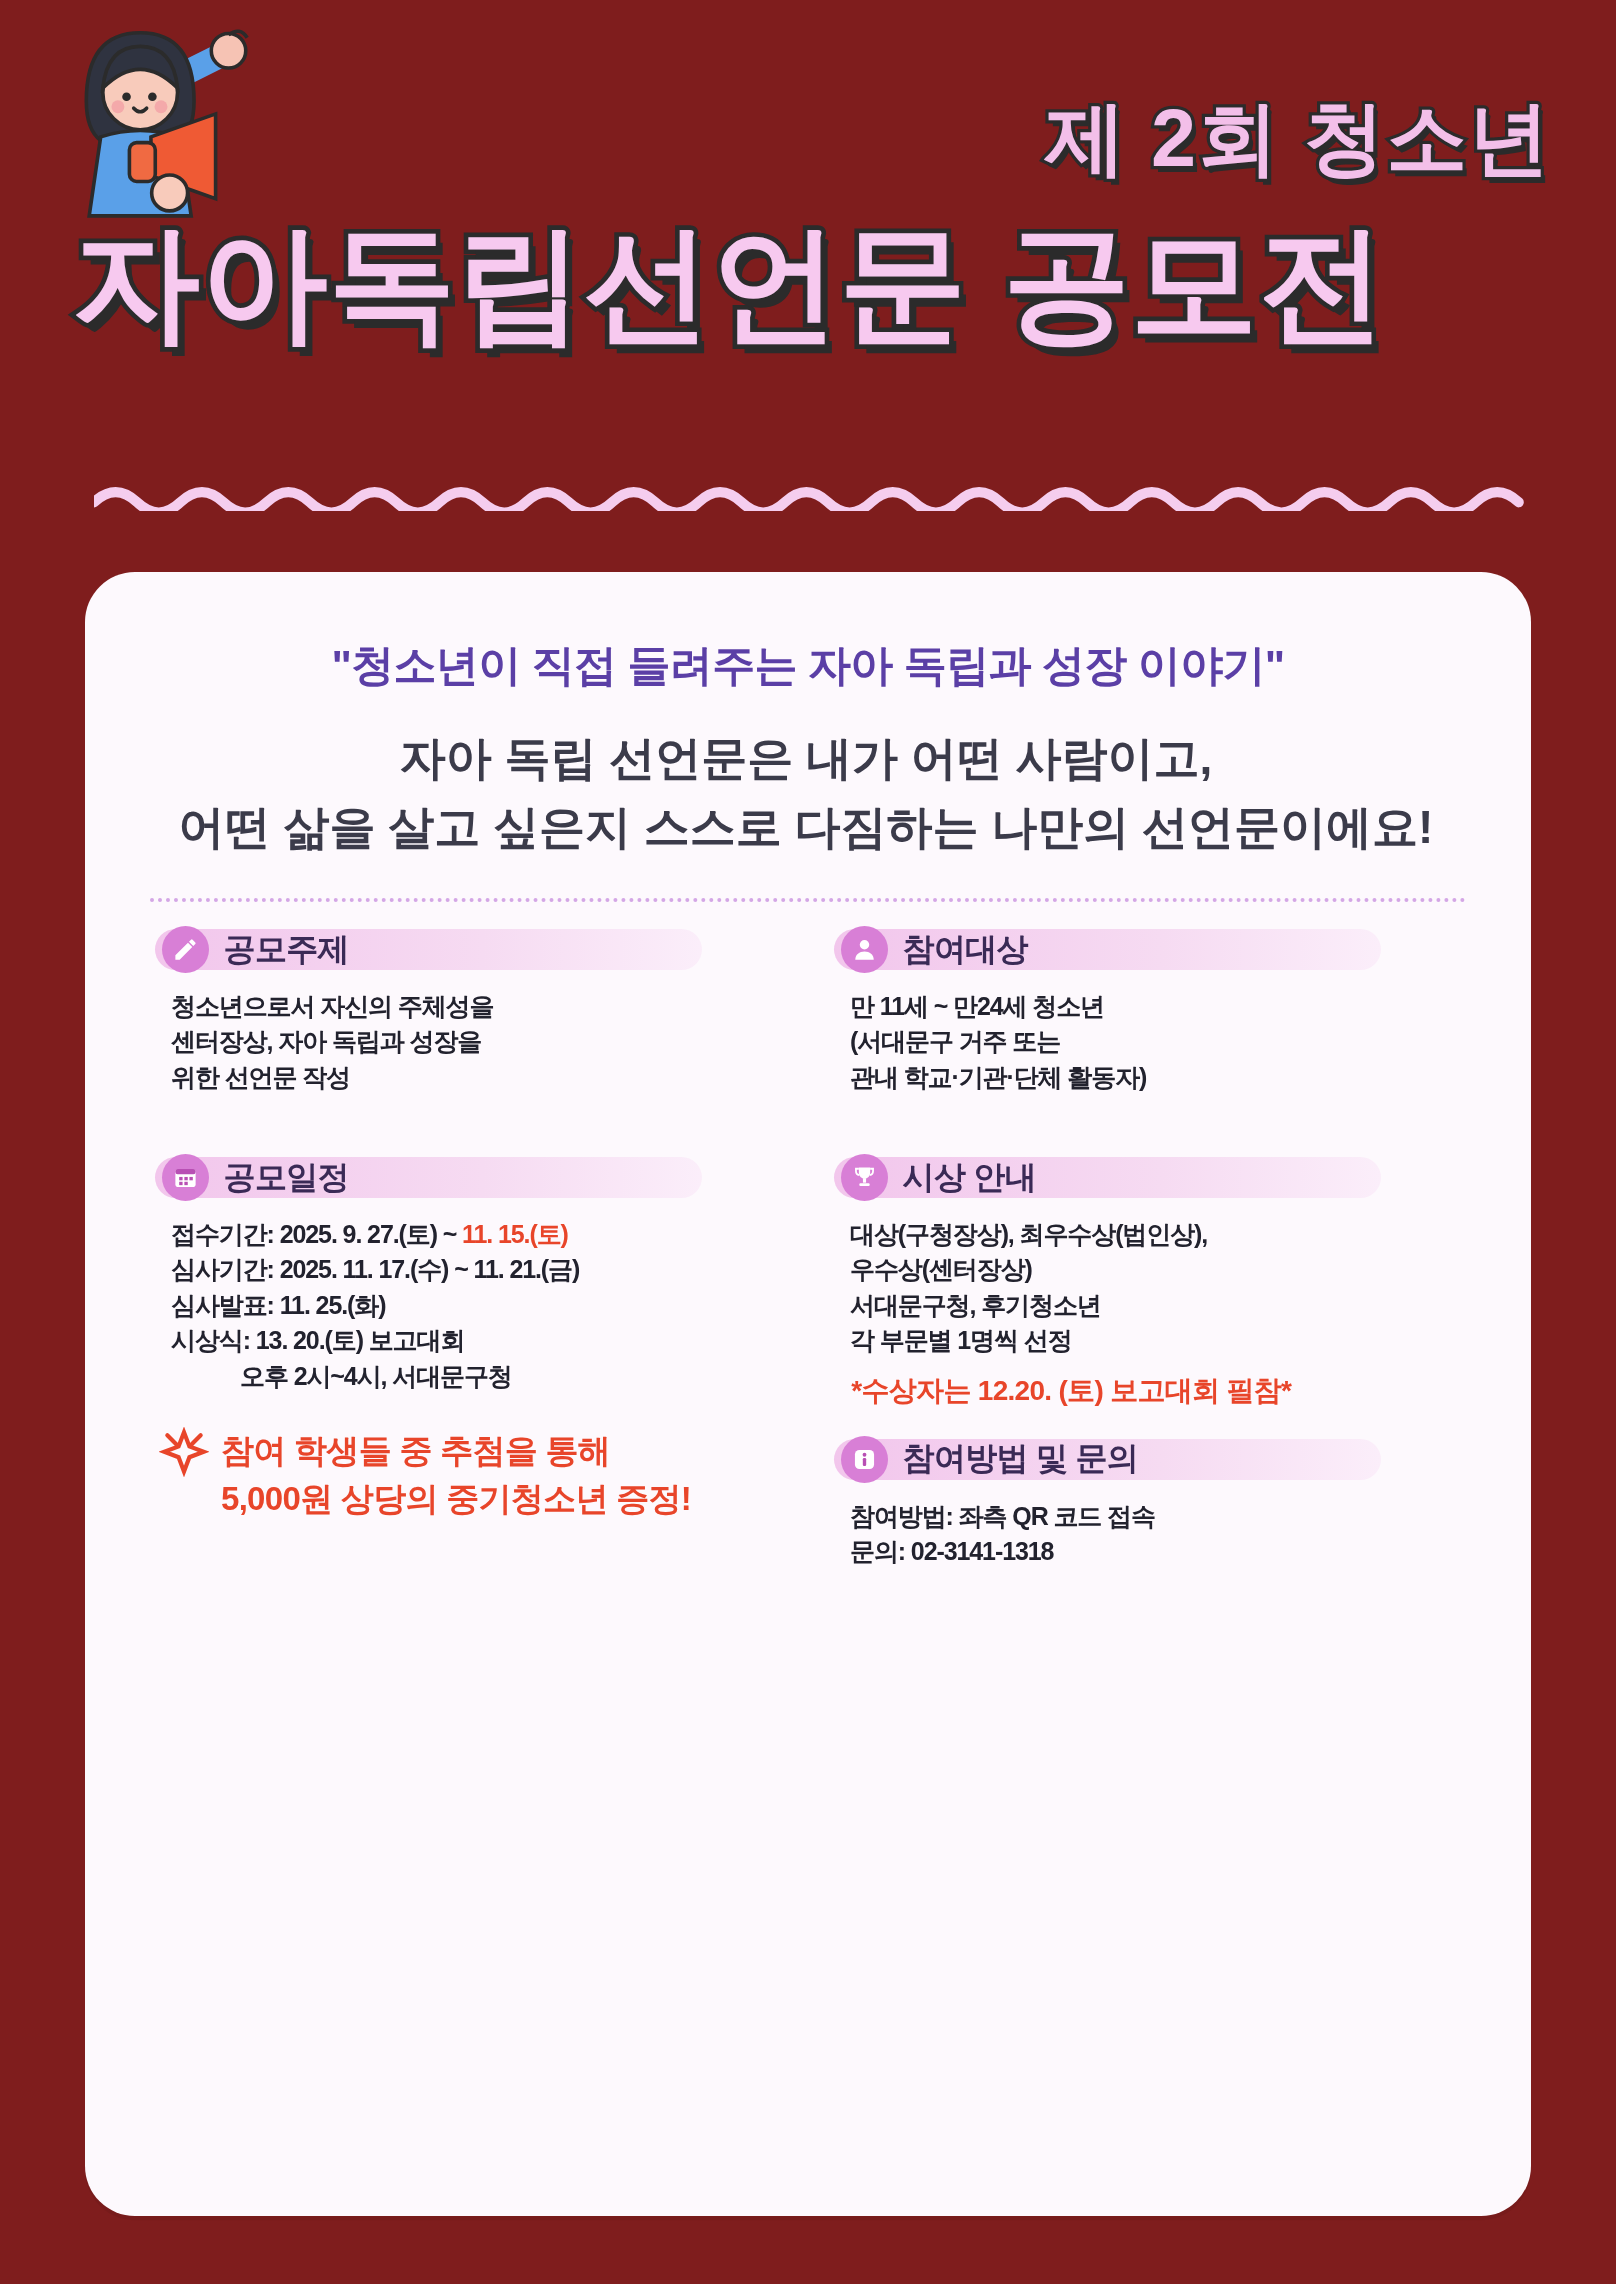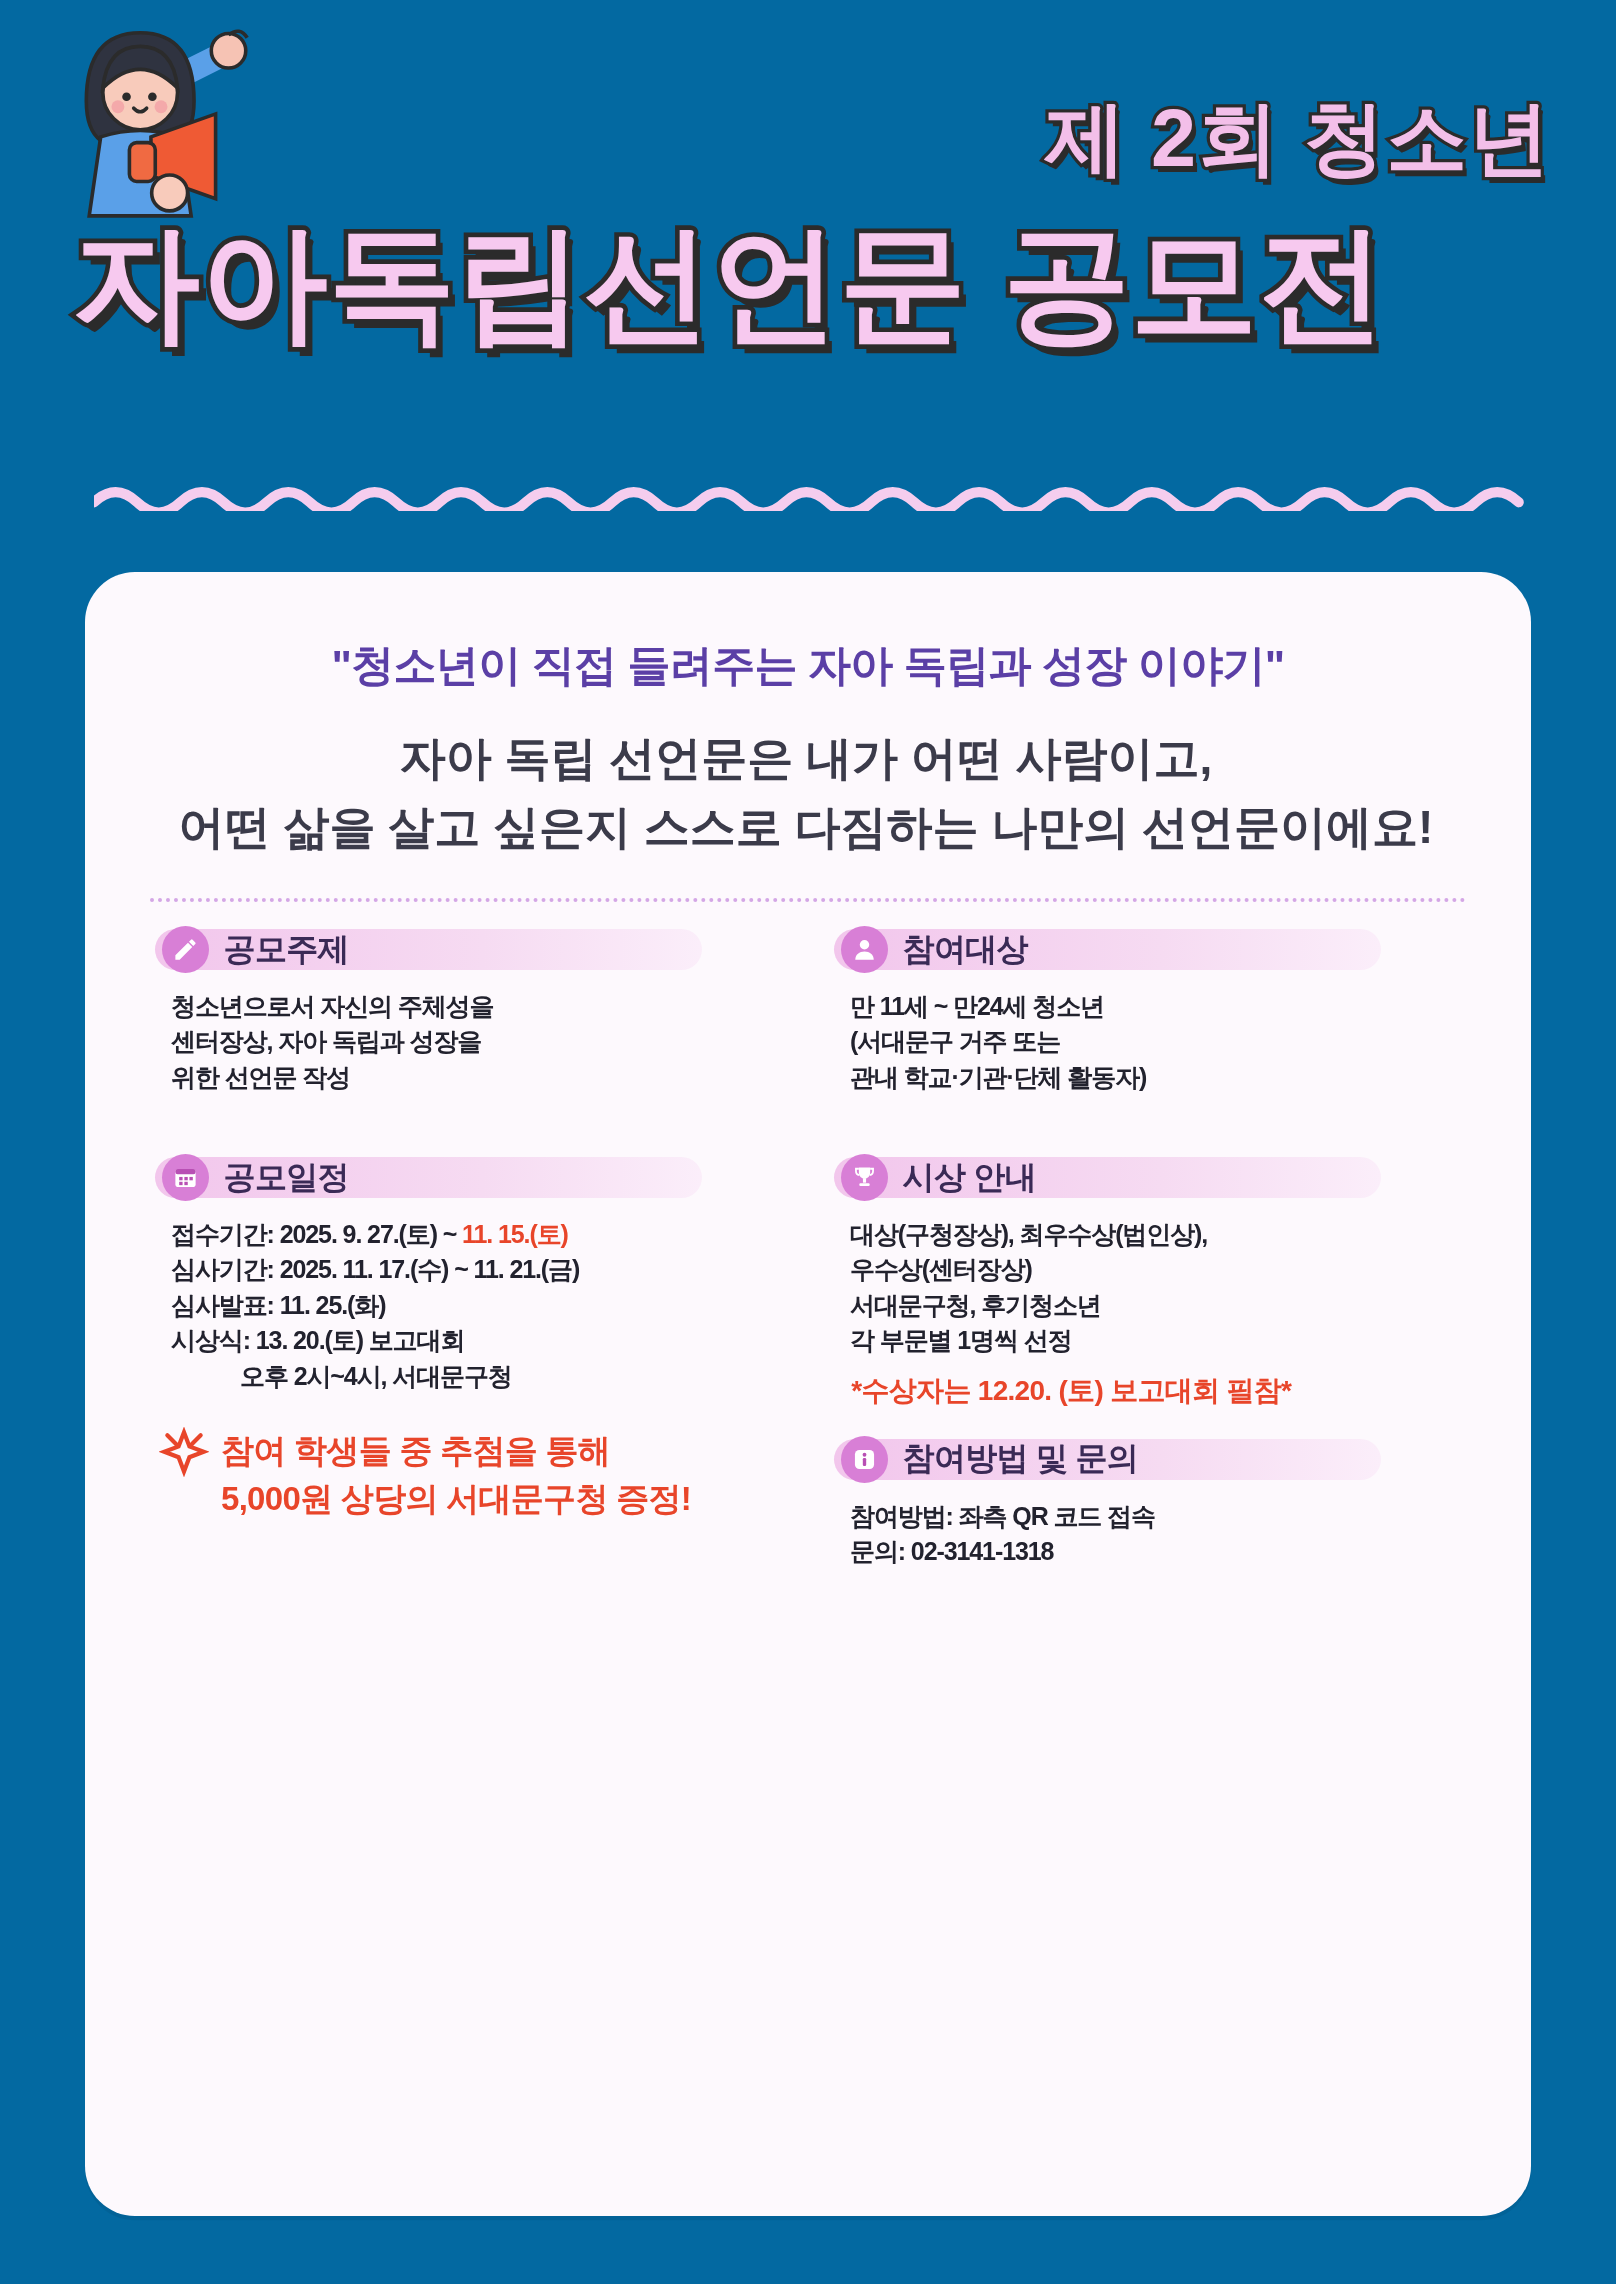"제 2회 청소년" .poster { background: #0369a1 -> #7f1d1d }
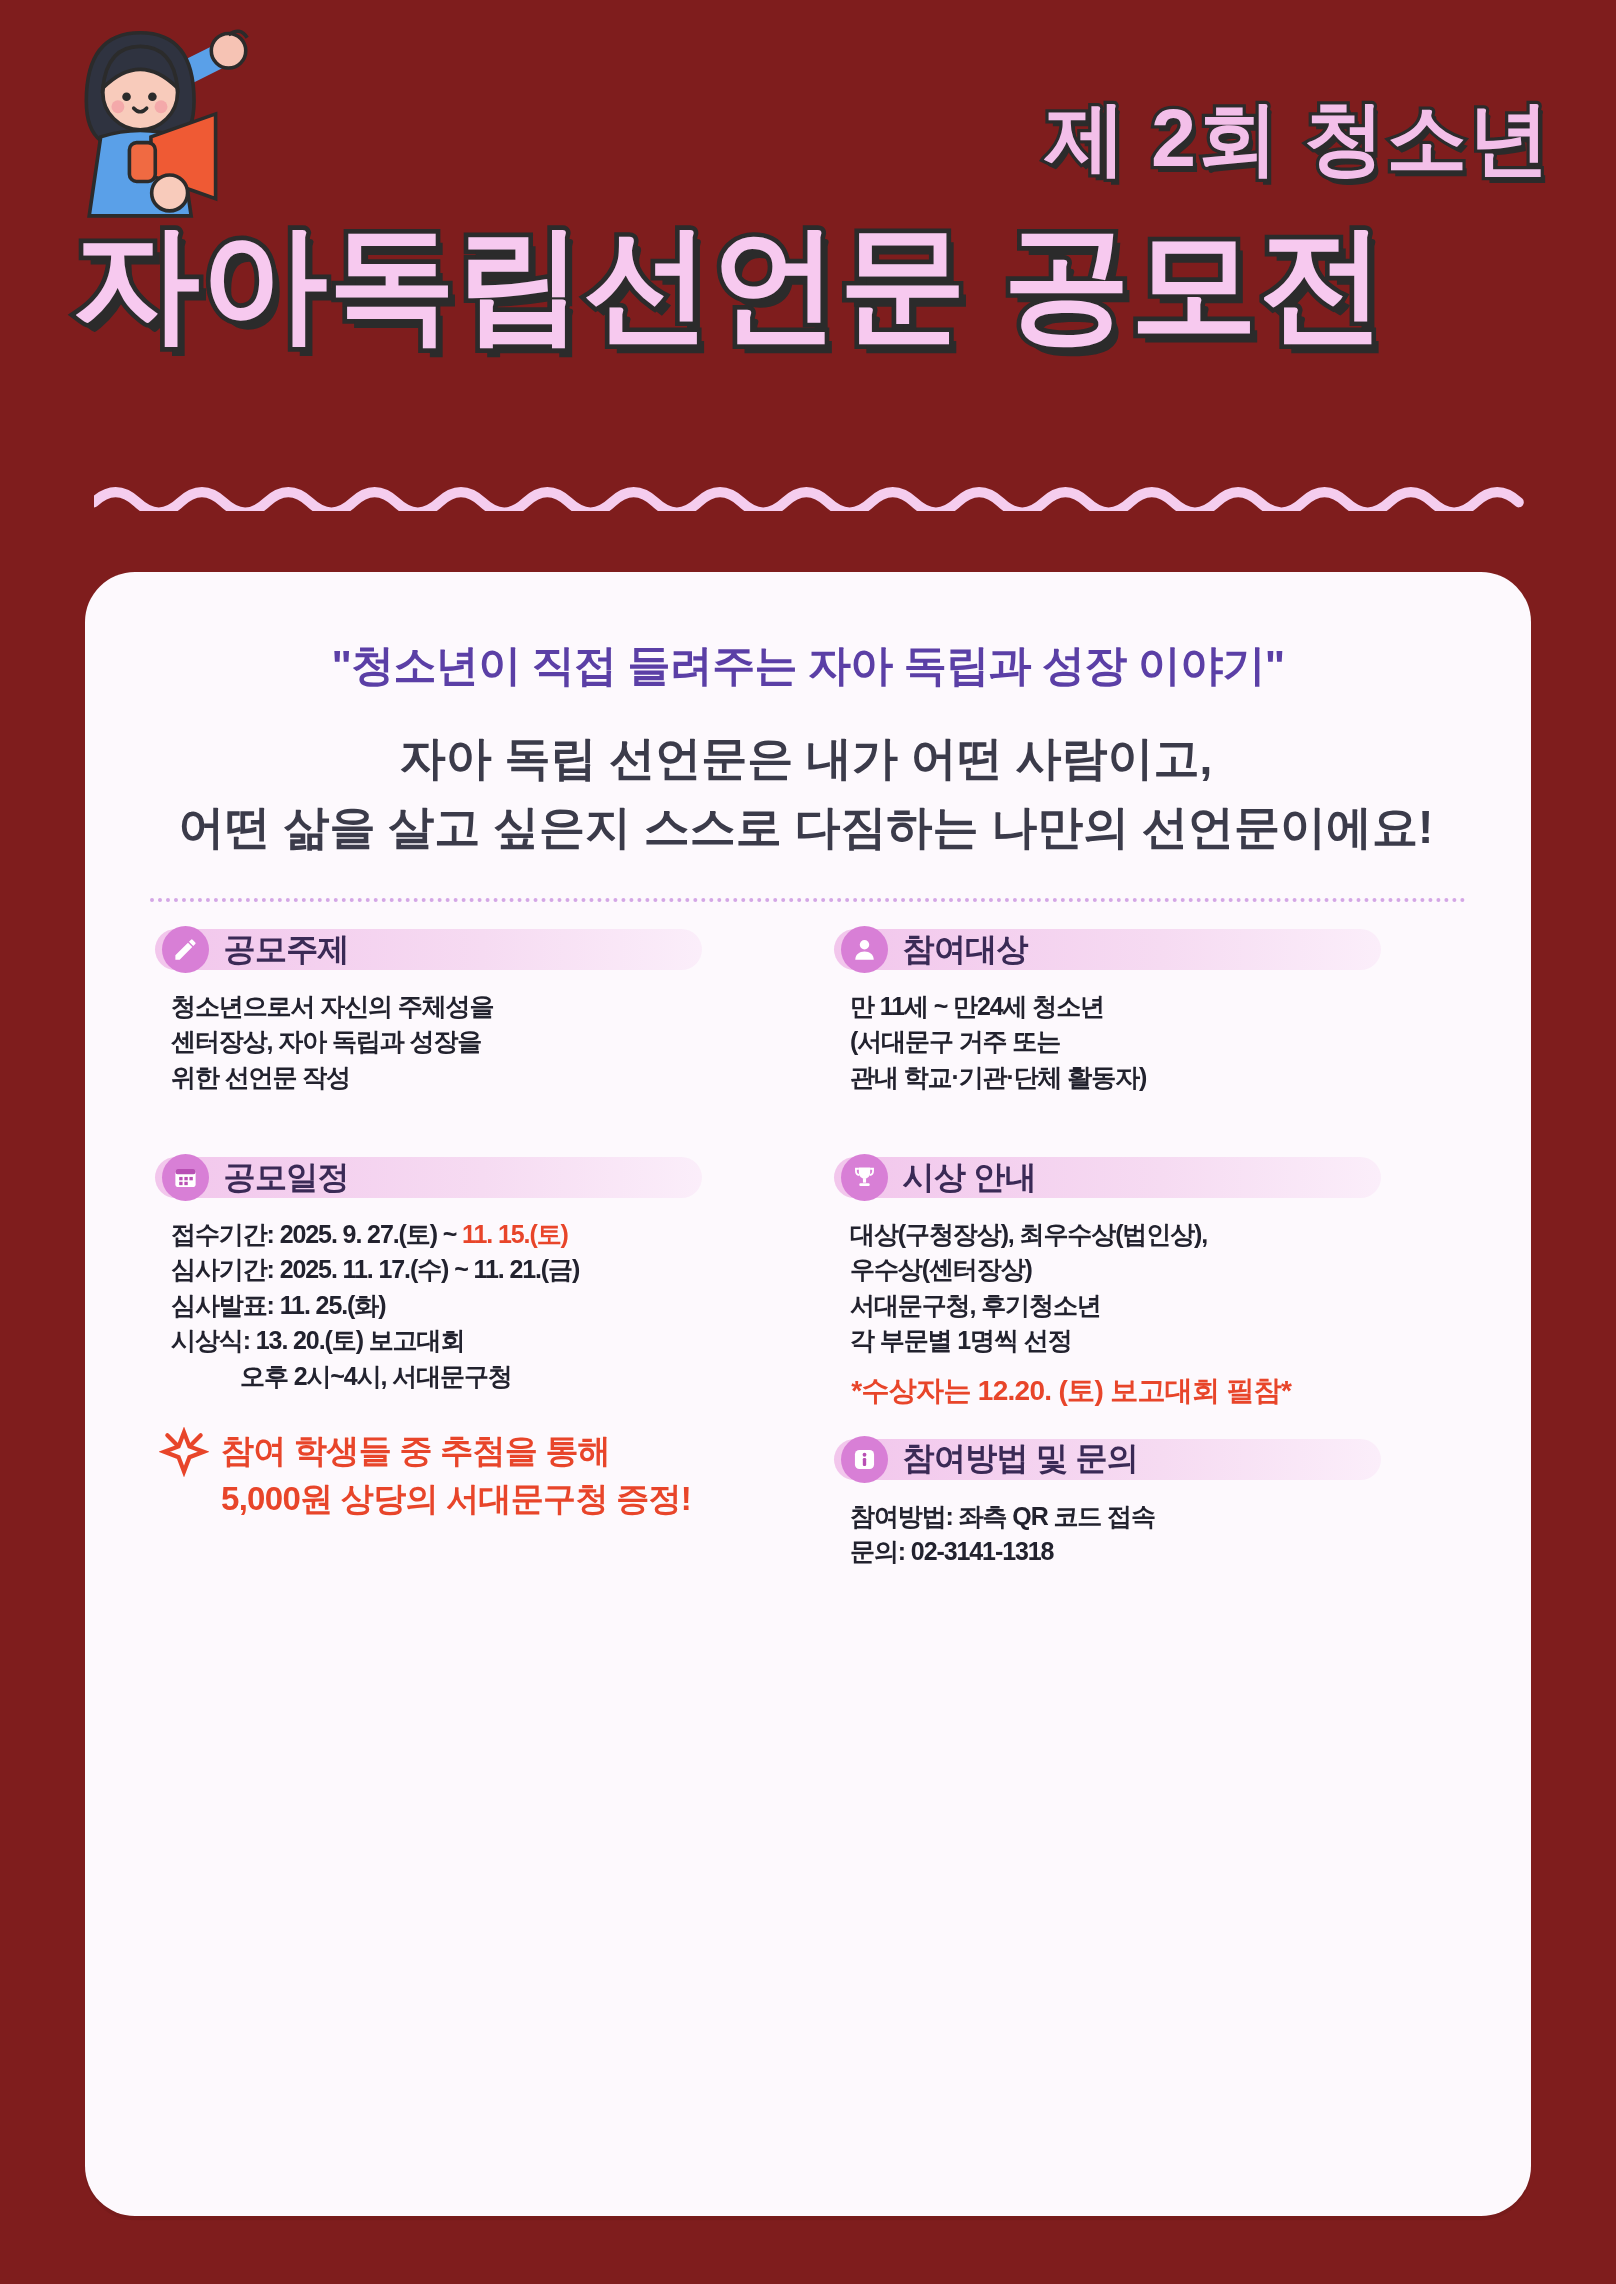"5,000원 상당의 서대문구청 증정!" span { text: 서대문구청 -> 중기청소년 }
